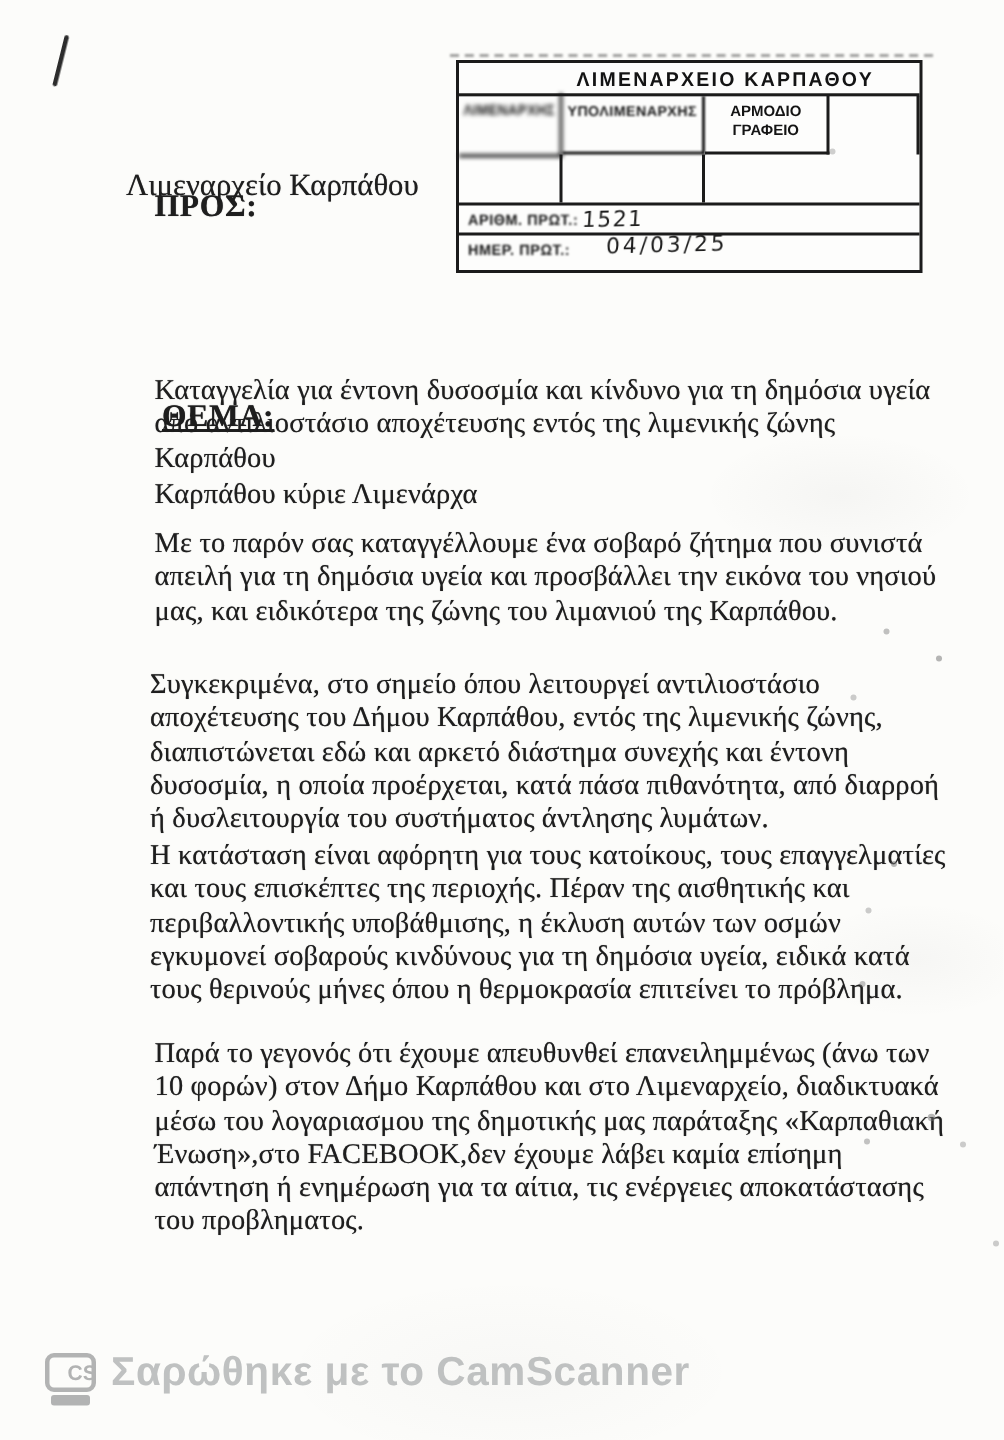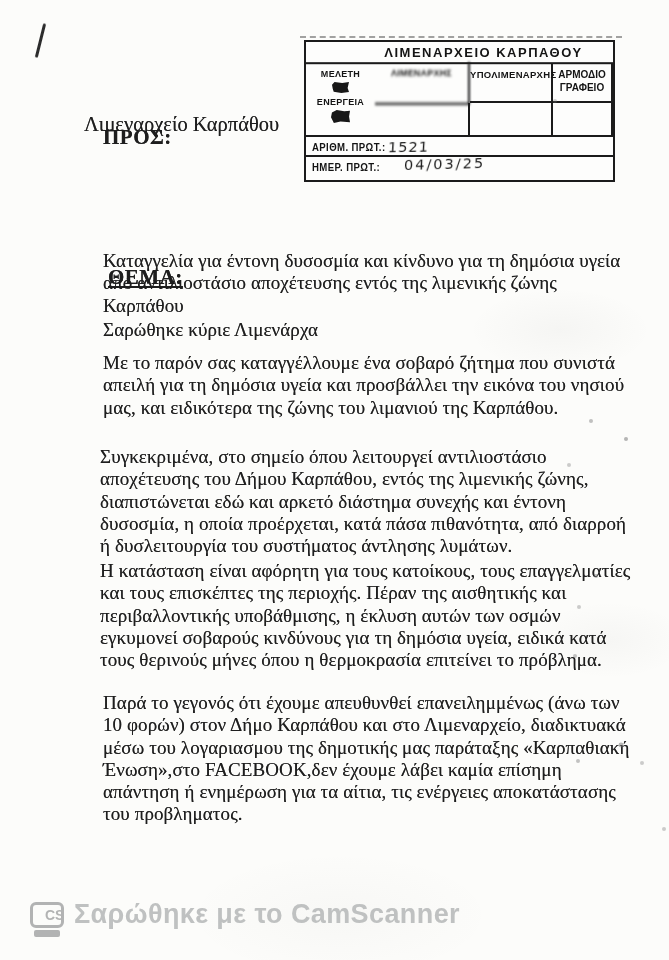"ΜΕΛΕΤΗ" div.cell { html: <div> <div>ΜΕΛΕΤΗ</div> <div></div> <div>ΕΝΕΡΓΕΙΑ</div> <div></div> </div> -> none }
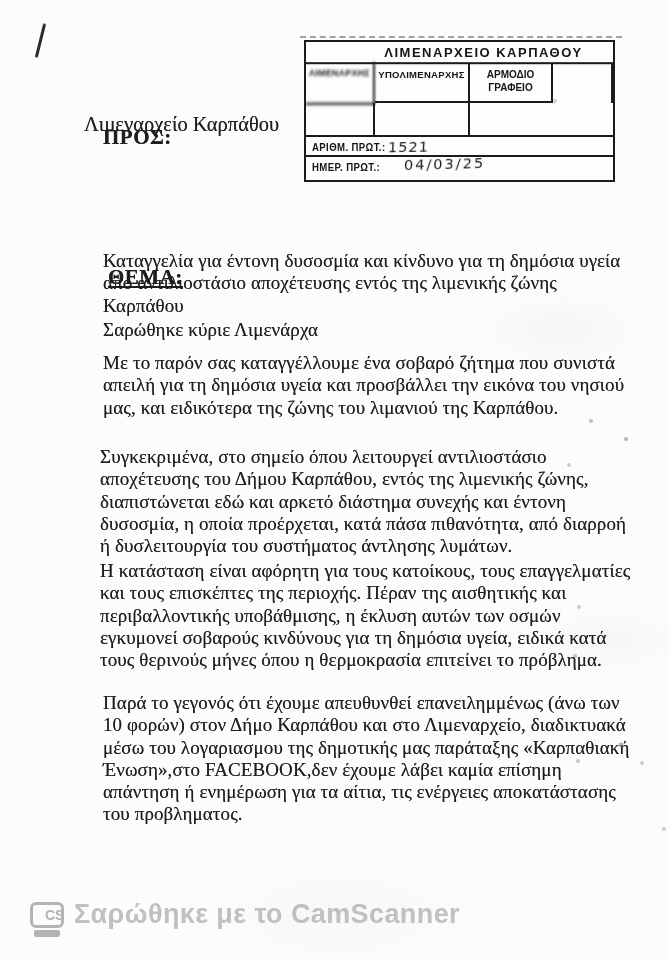"Σαρώθηκε κύριε Λιμενάρχα" p.para { text: Σαρώθηκε -> Καρπάθου }
